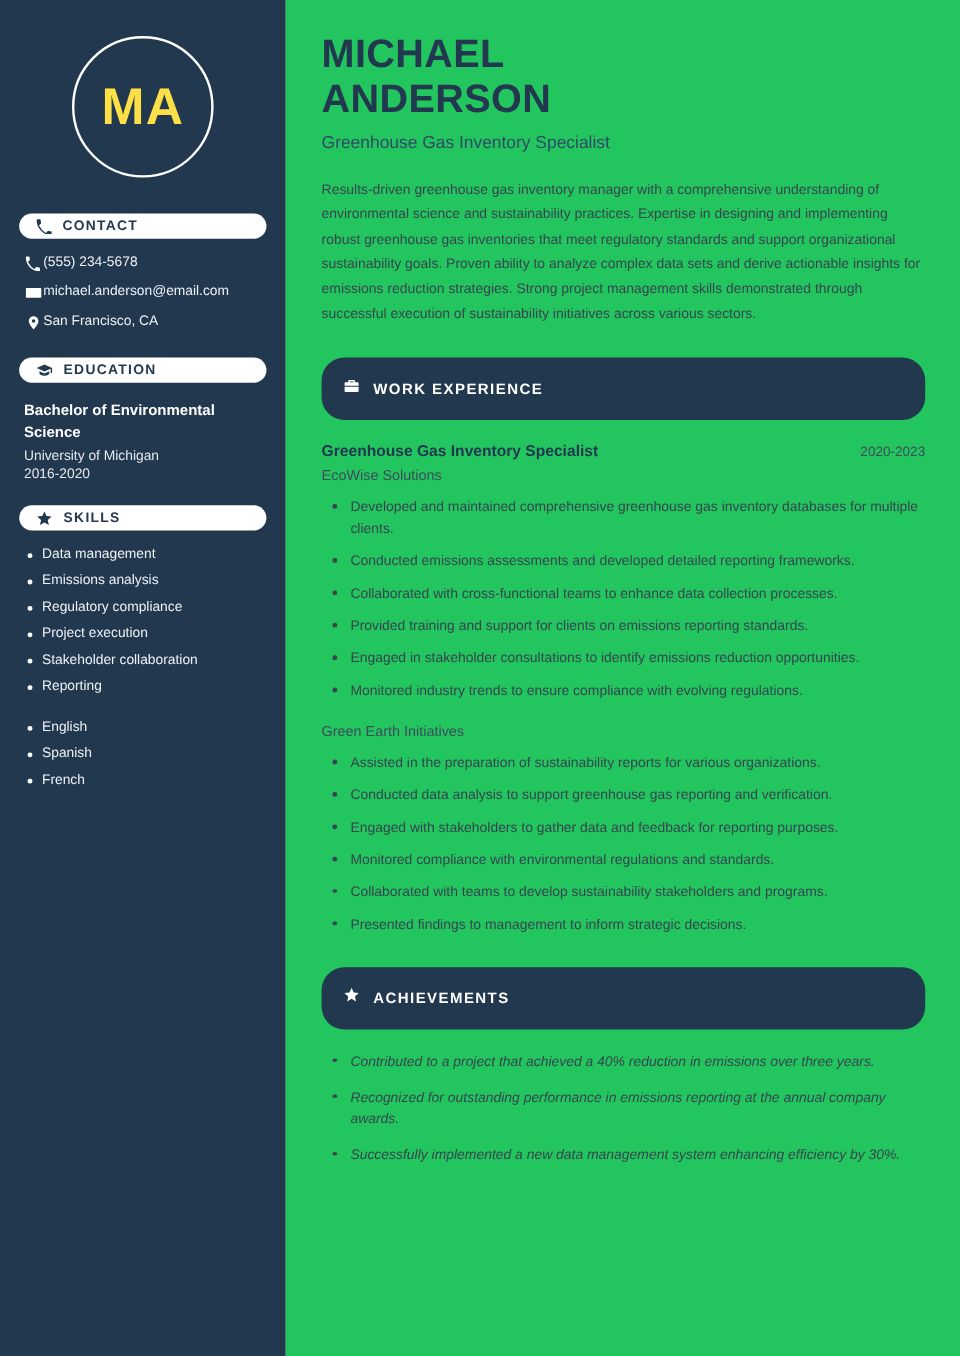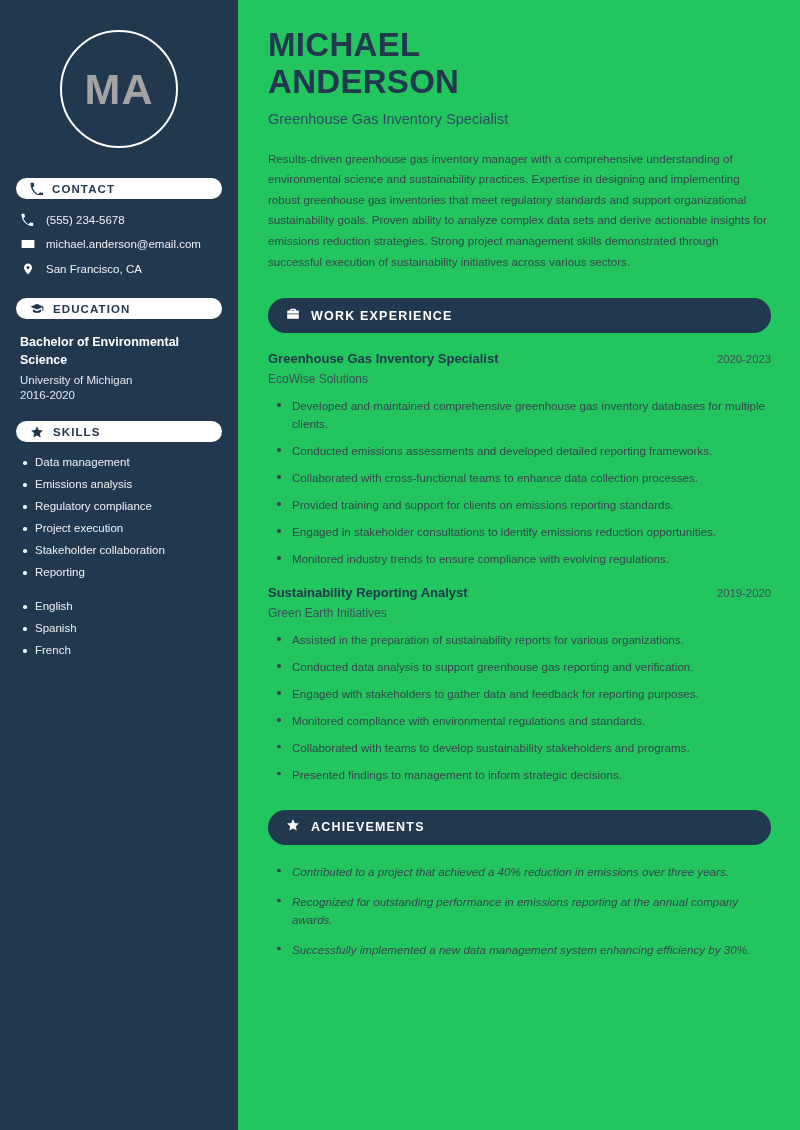"MA" .avatar { color: #a3a3a3 -> #fde047 }
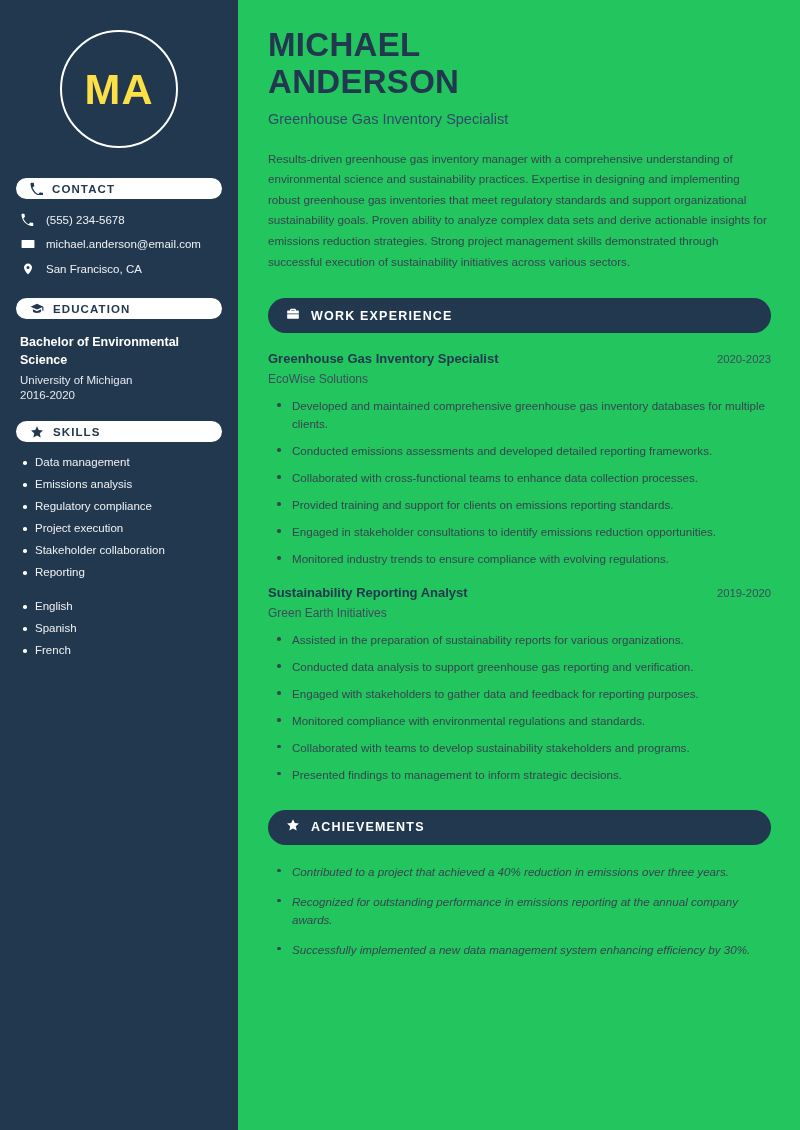"(555) 234-5678" .contact-row { align-items: center -> flex-start; gap: 11px -> 1px }
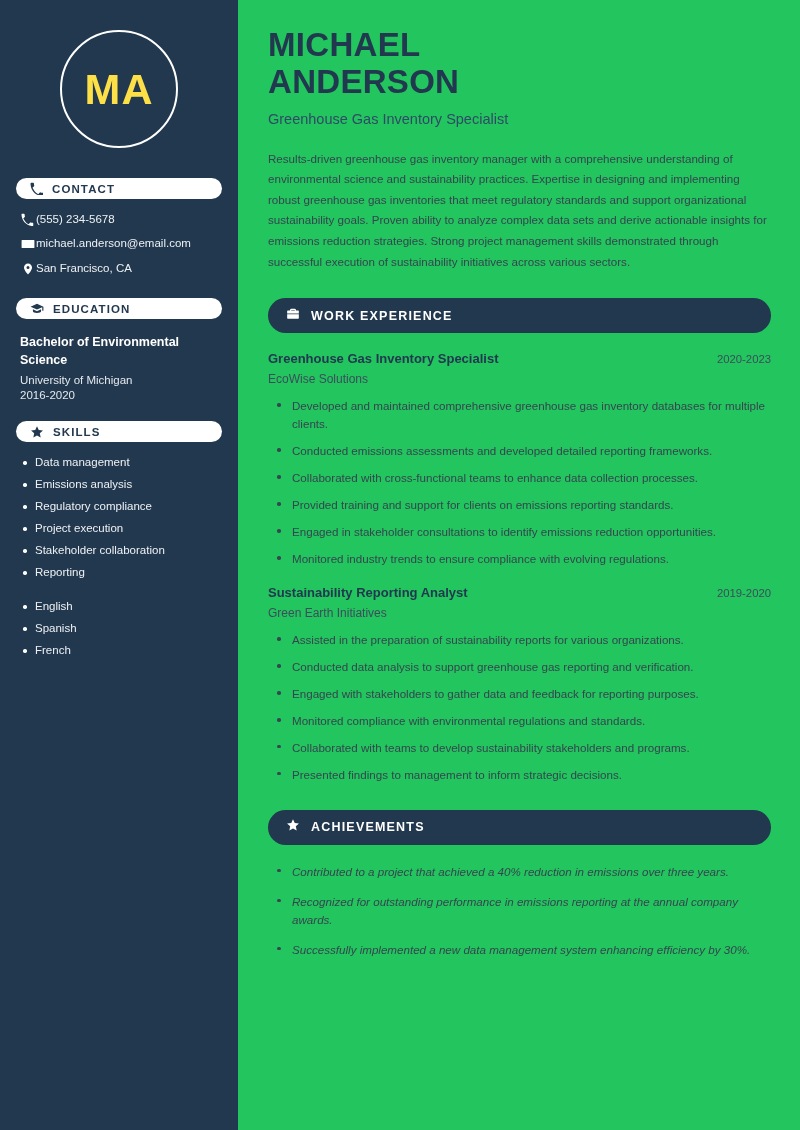"WORK EXPERIENCE" .section-bar { height: 35px -> 52px }
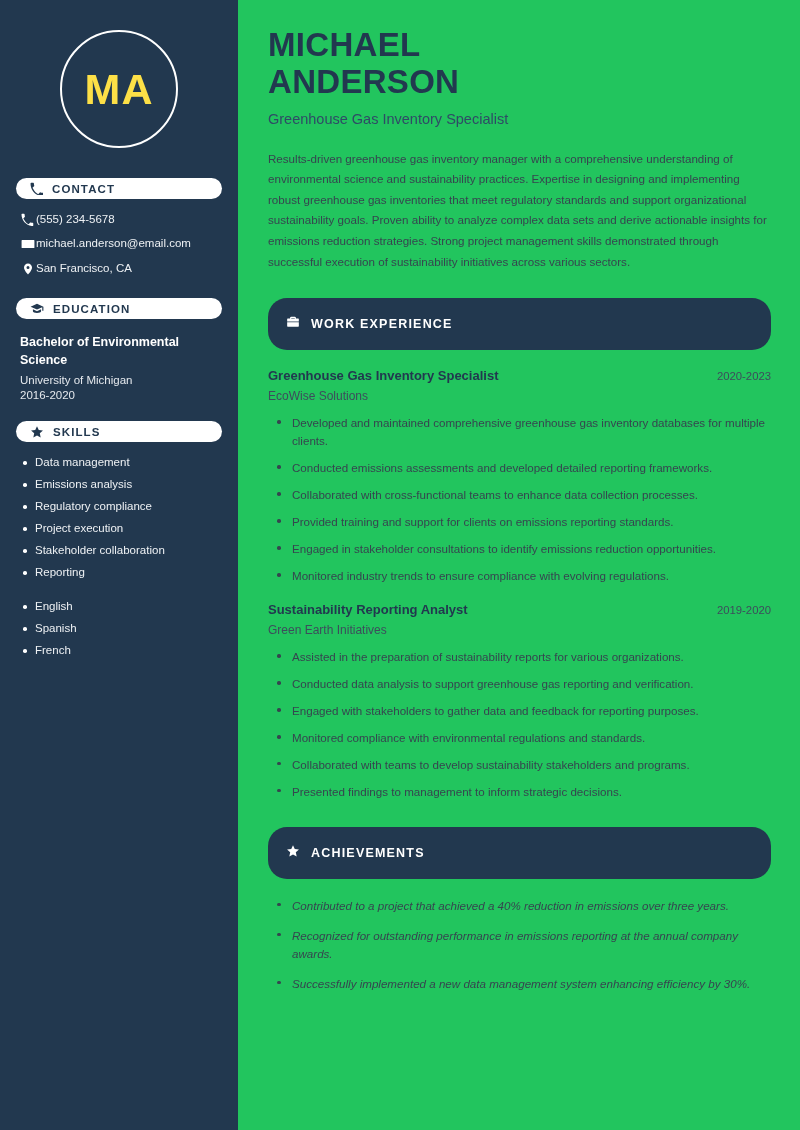"Sustainability Reporting Analyst" div.job-head { html: <div> <span>Sustainability Reporting Analyst</span> <span>2019-2020</span> </div> -> none }
